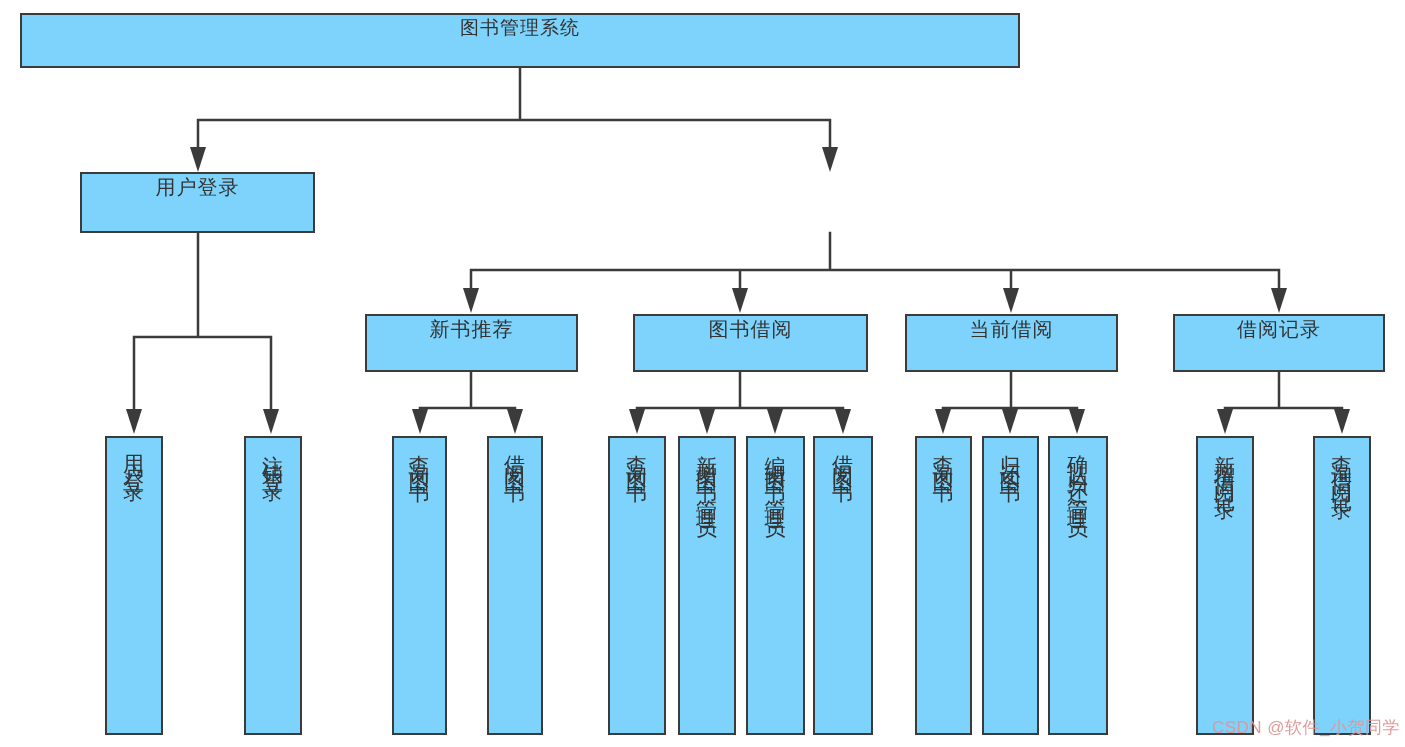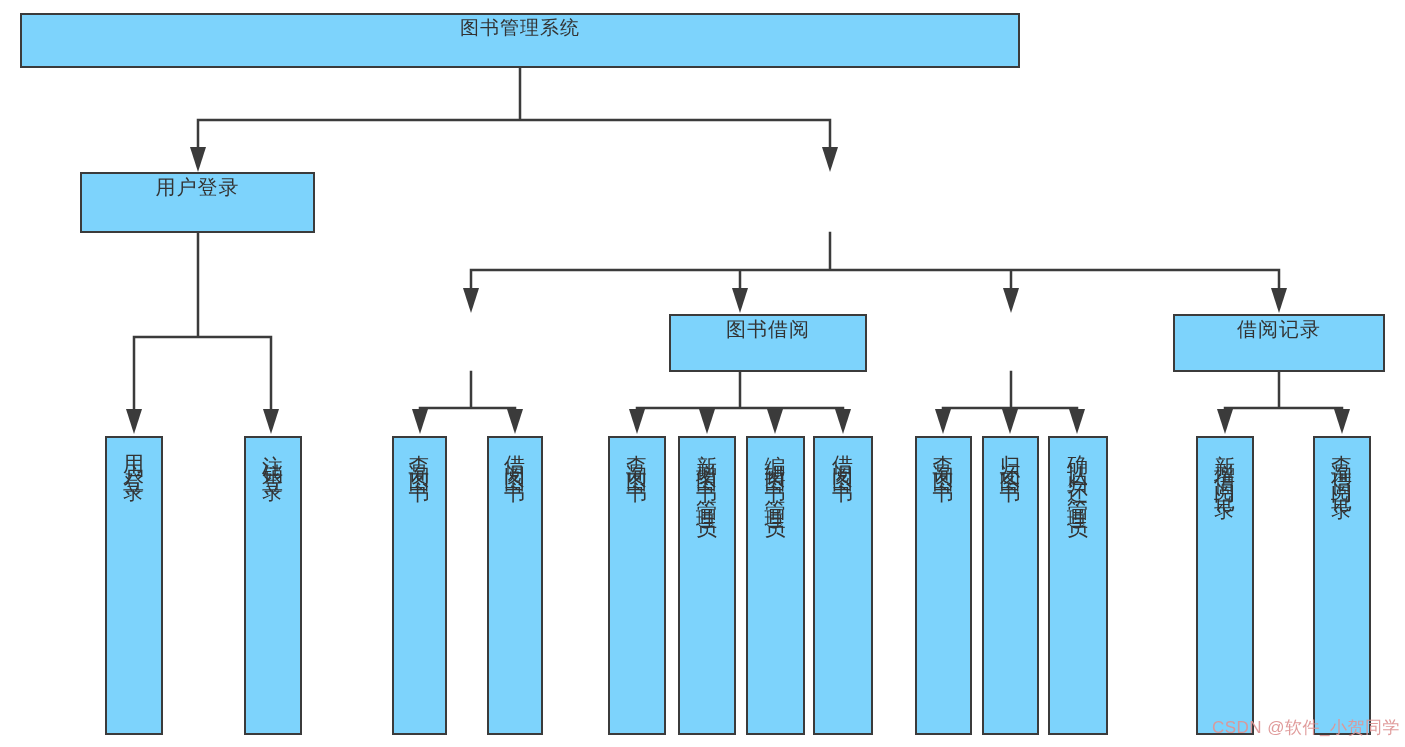"新书推荐" div.node { html: none -> <div> <span>新书推荐</span> </div> }
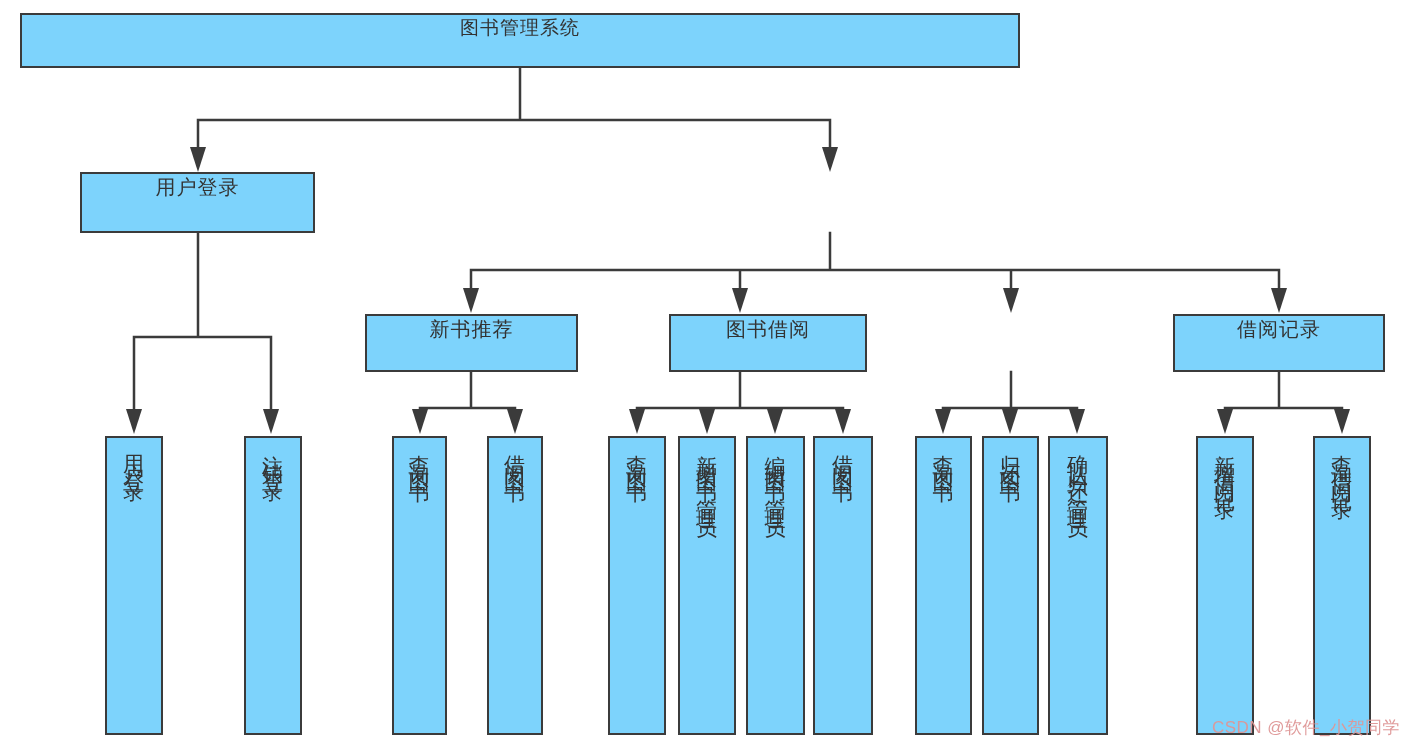"图书借阅" div.node { margin-left: 36px -> none; width: 198px -> 235px }
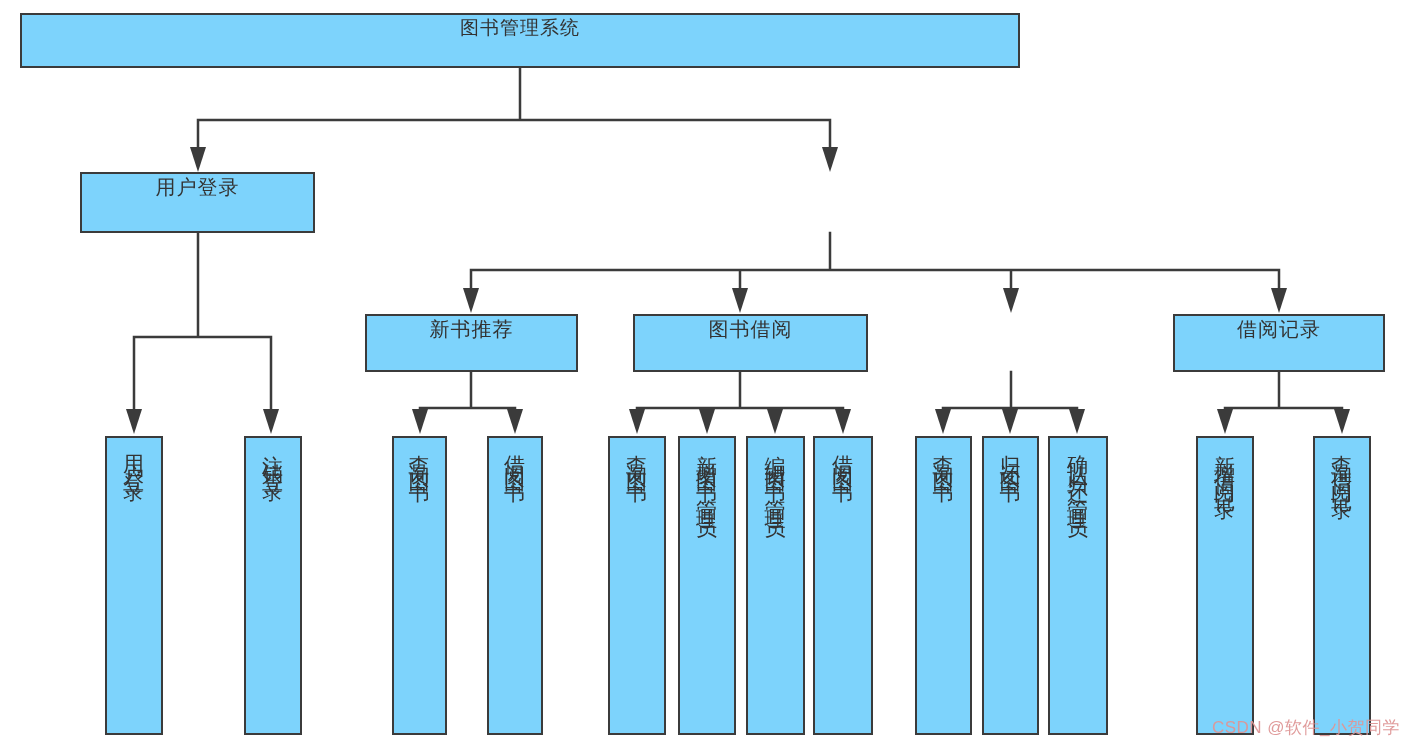"当前借阅" div.node { html: none -> <div> <span>当前借阅</span> </div> }
